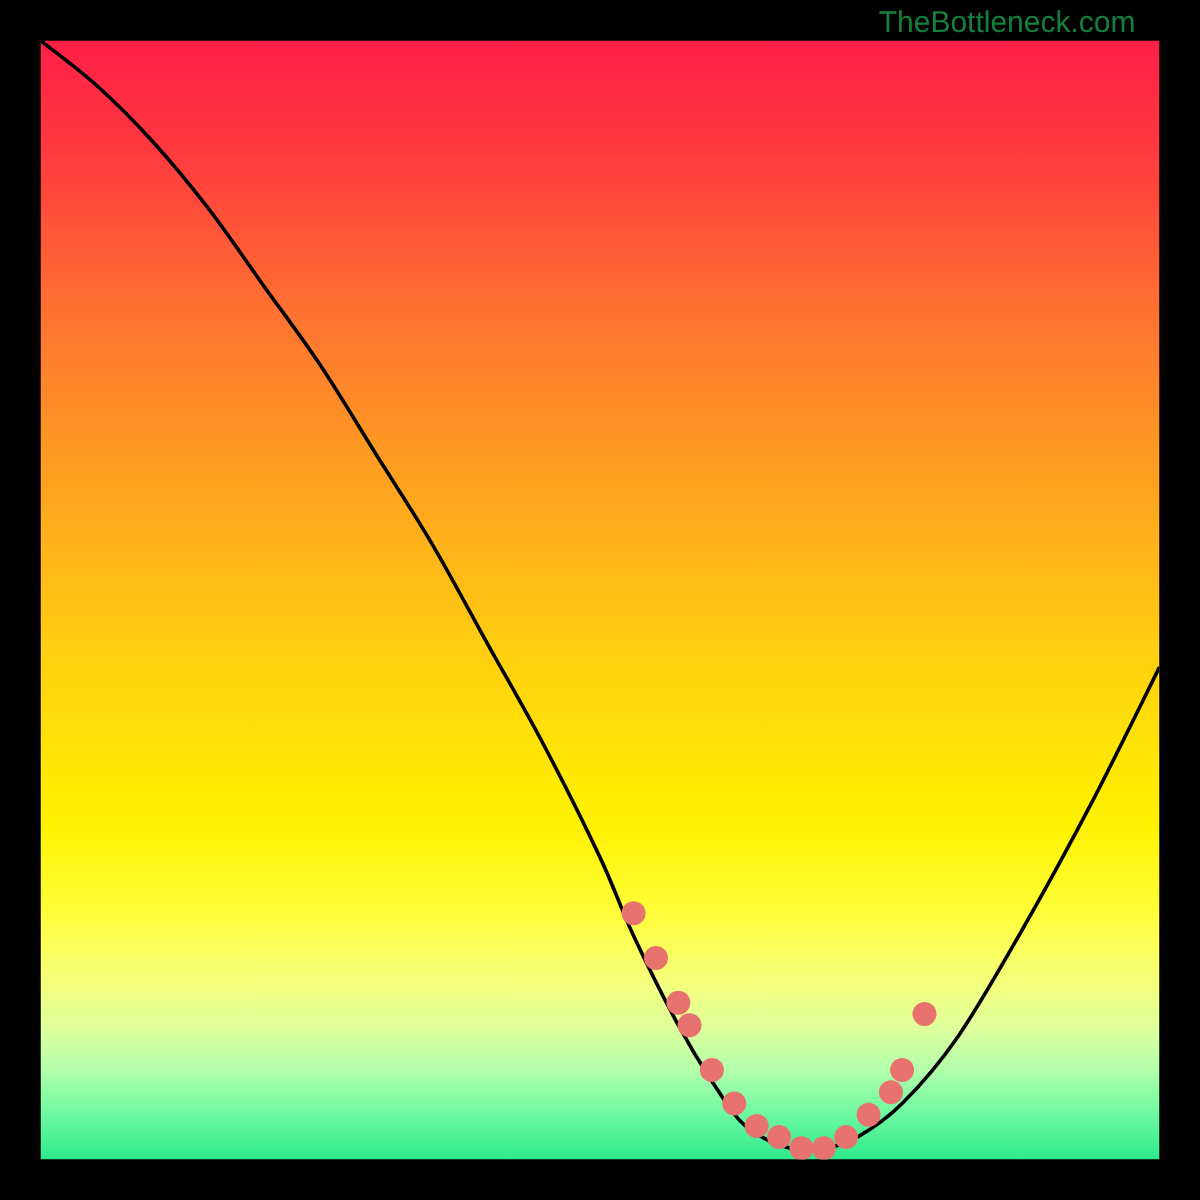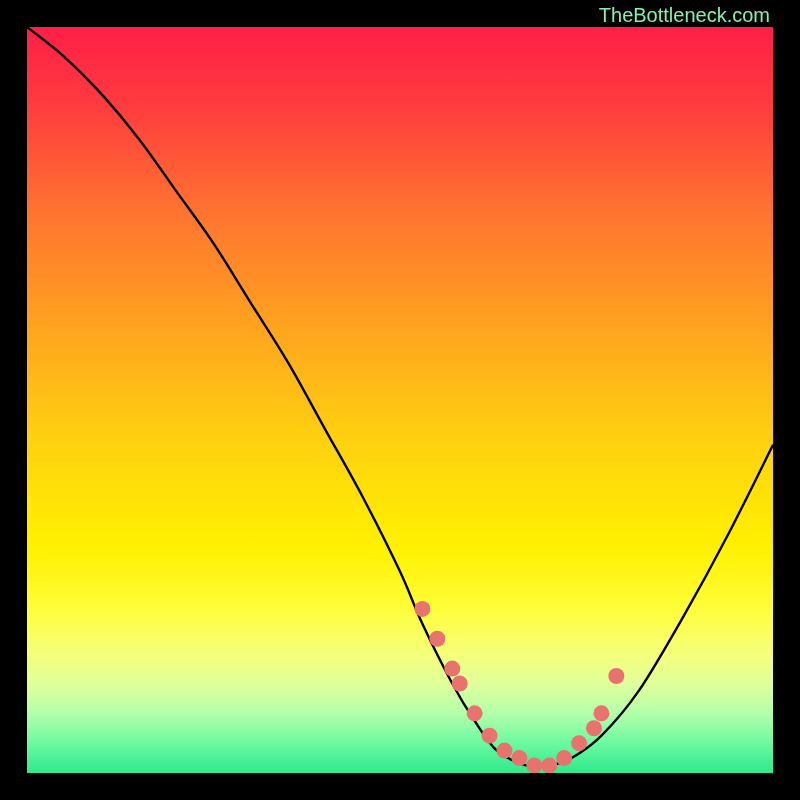"TheBottleneck.com" .watermark { color: #86efac -> #15803d; right: 30px -> 43px }
